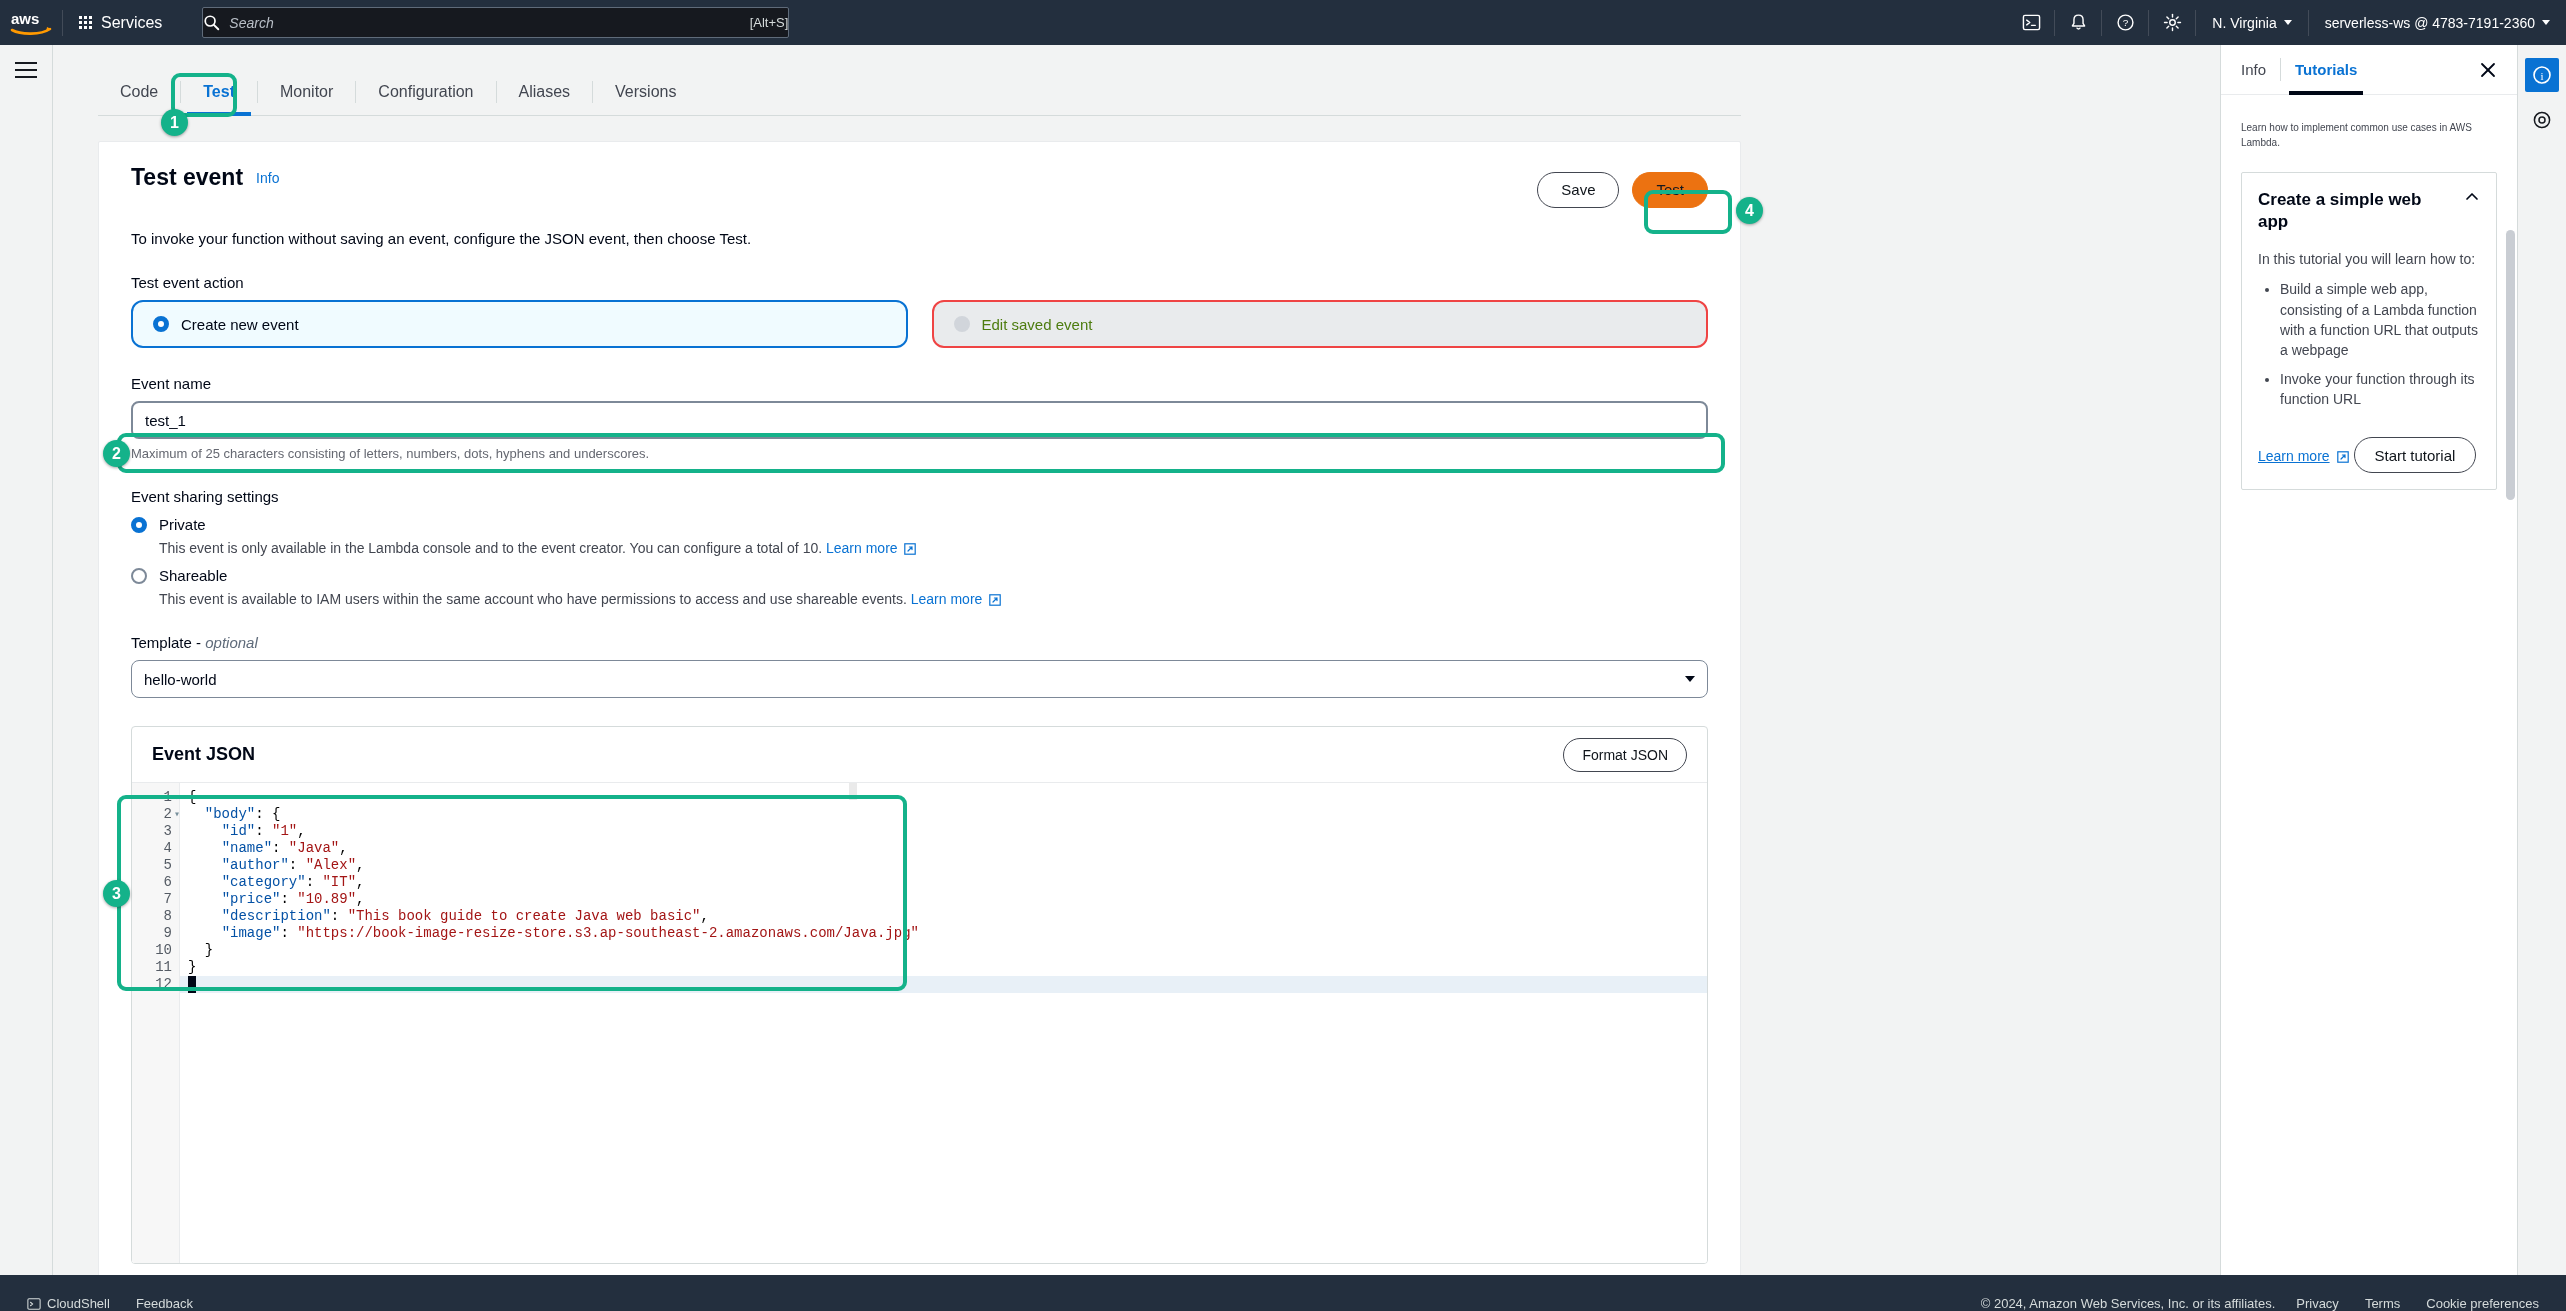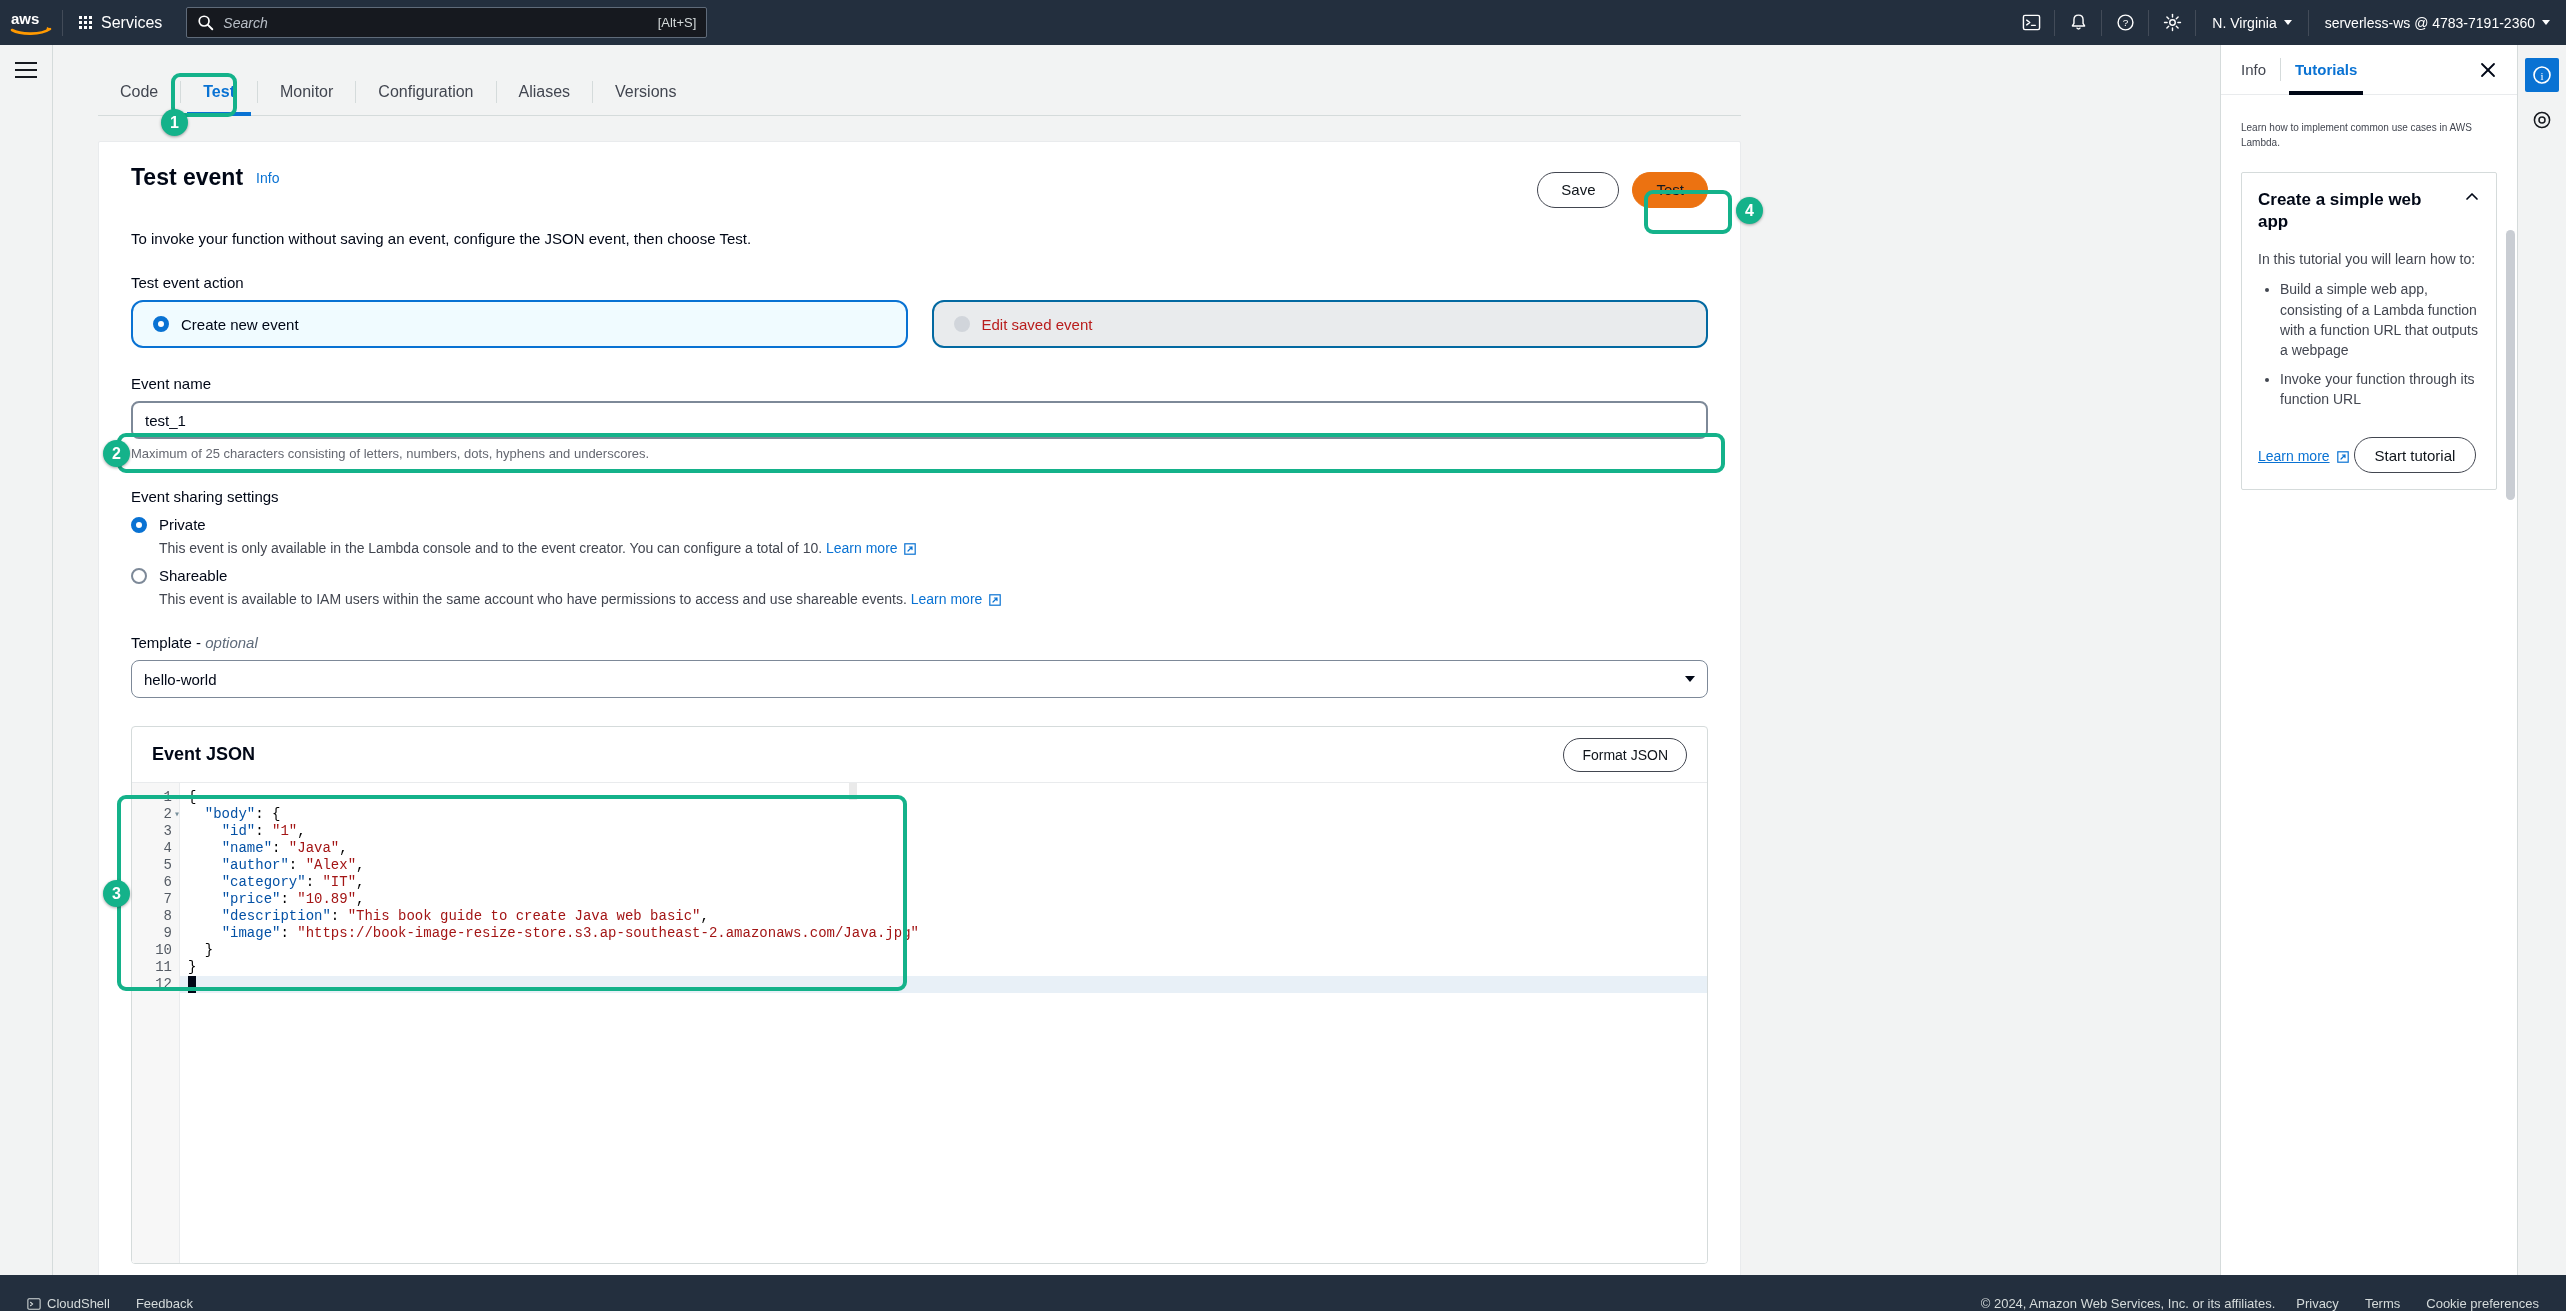"Search" .searchbar { margin-left: 8px -> 24px; padding: 0 10px -> 0 0; width: 521px -> 587px }
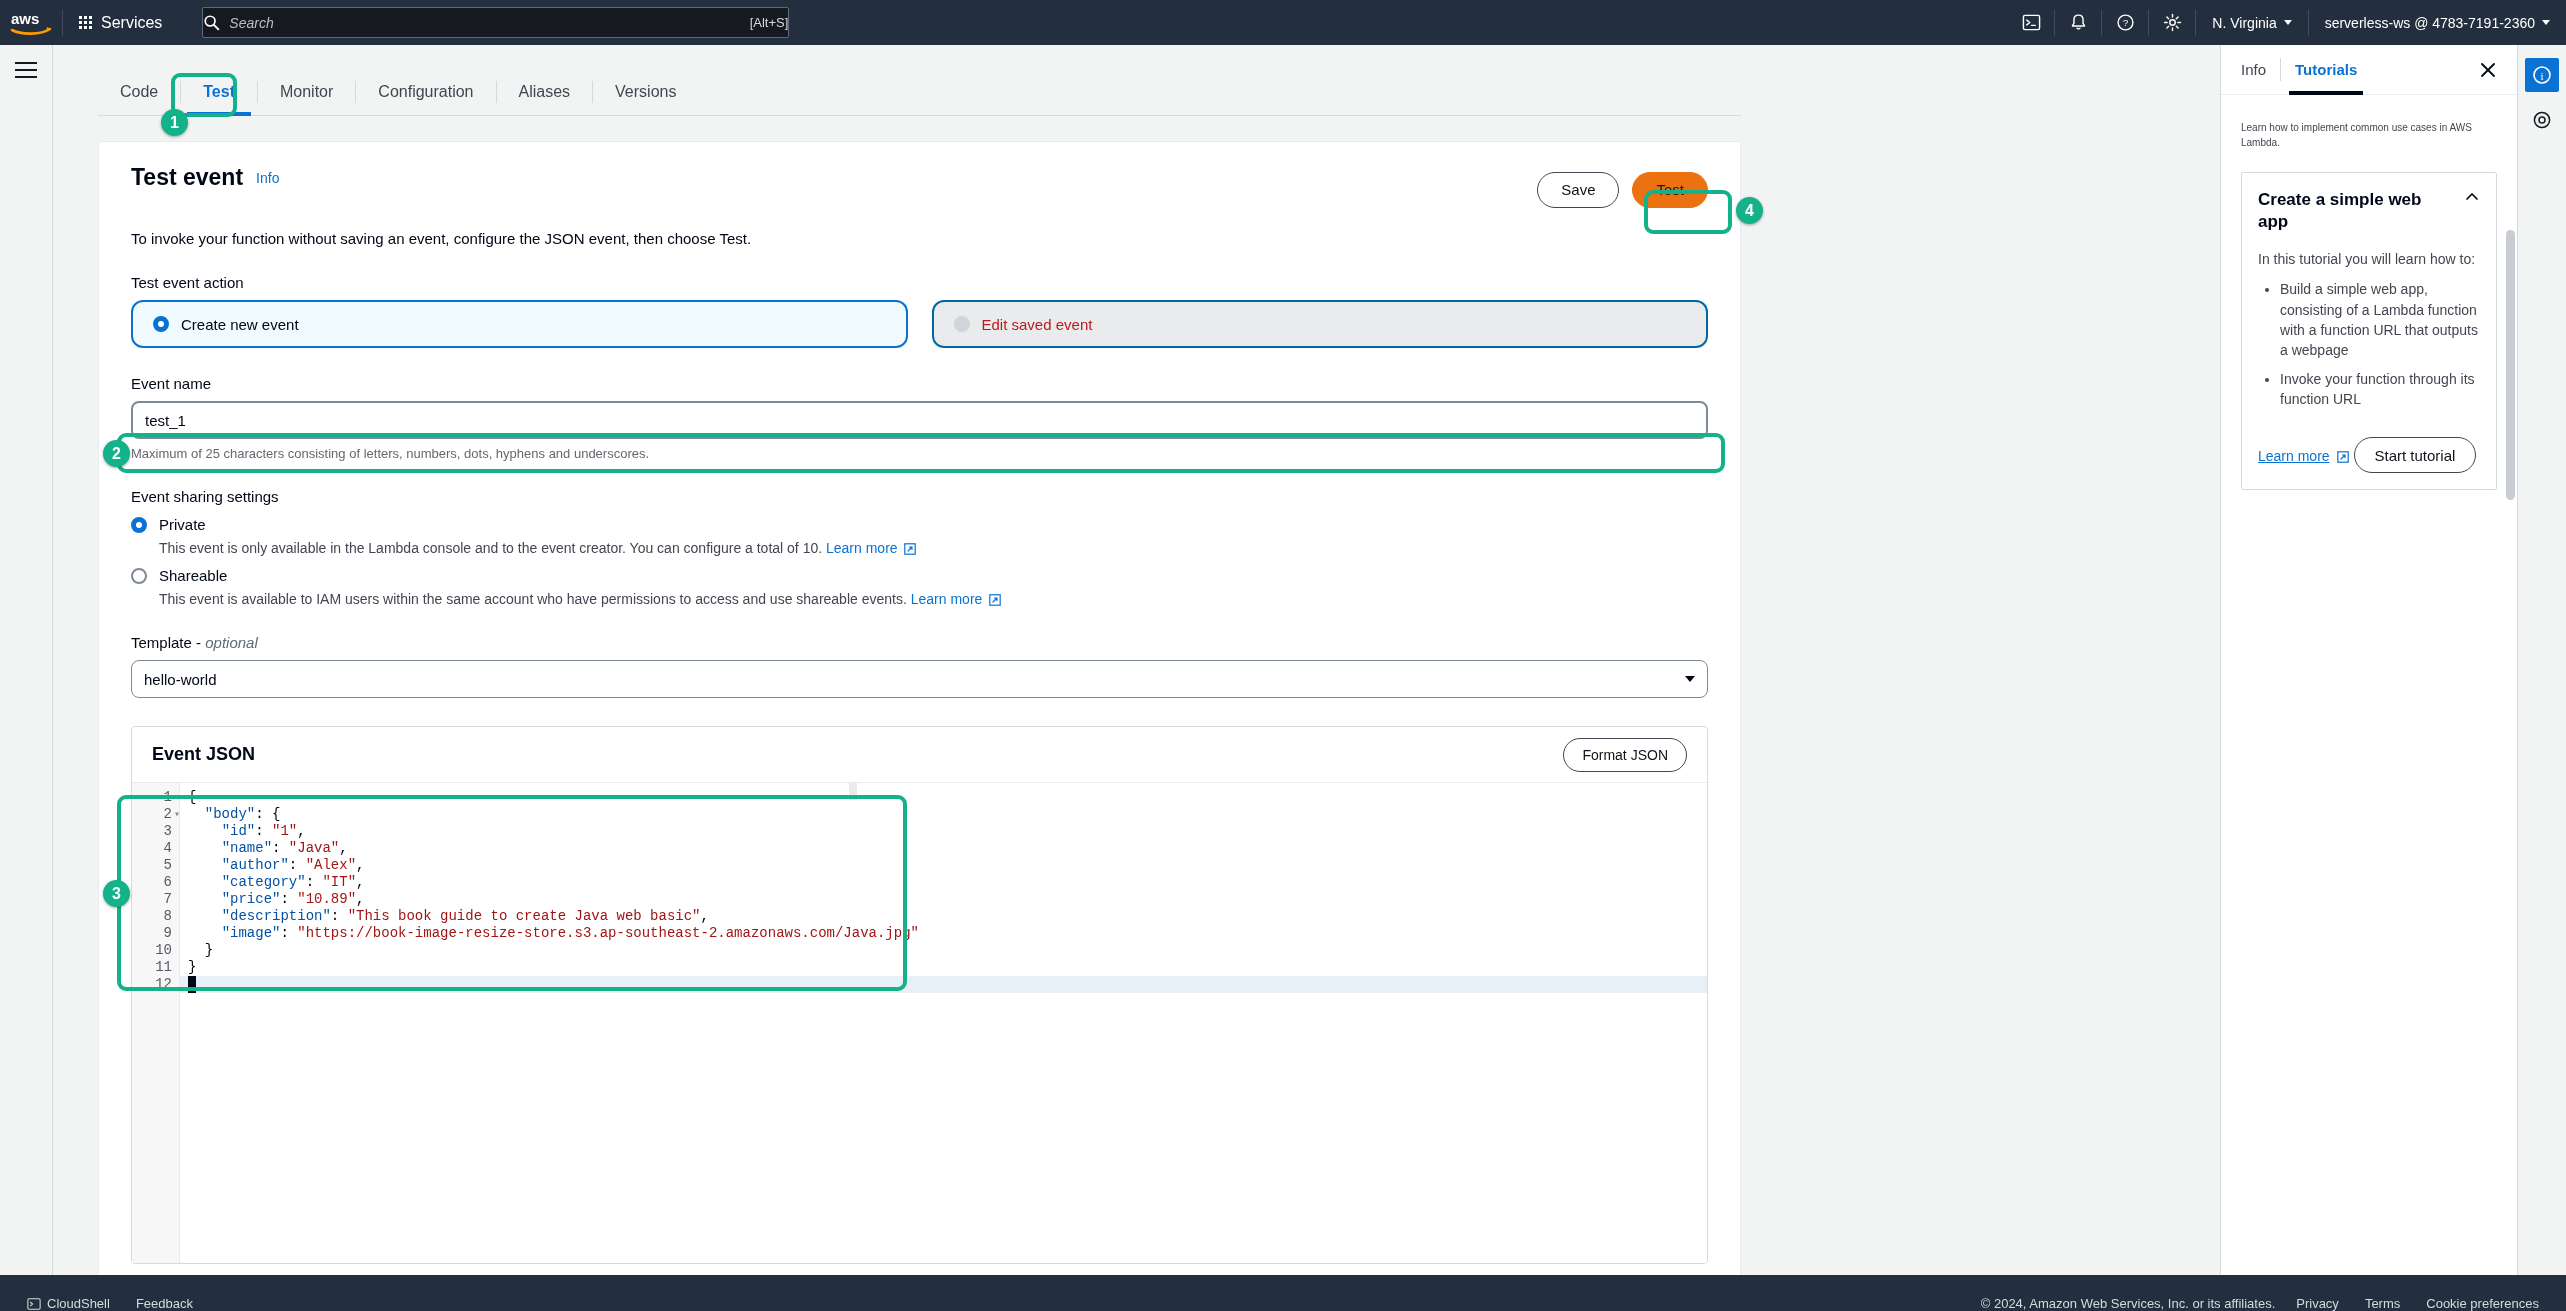"Edit saved event" .tile.dis { border: 2px solid #0369a1 -> 2px solid #ef4444; color: #b91c1c -> #4d7c0f }
